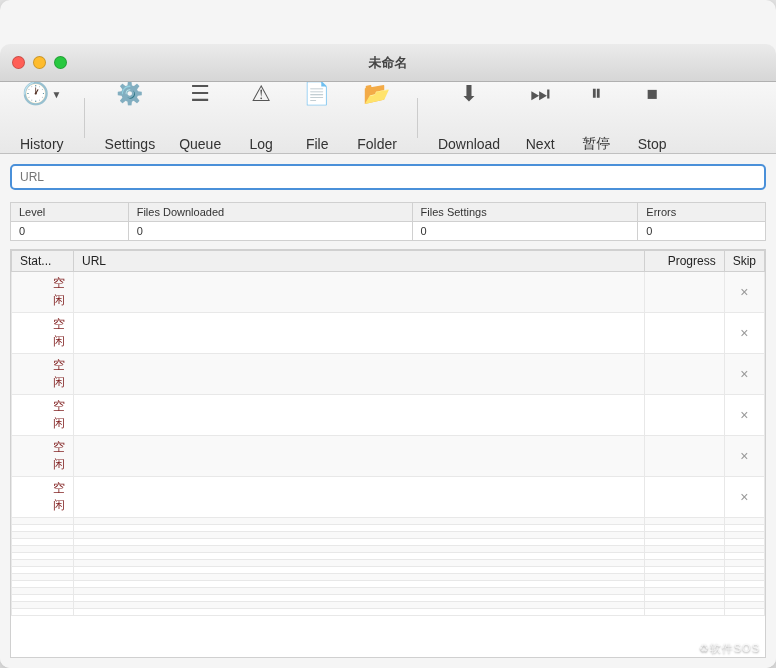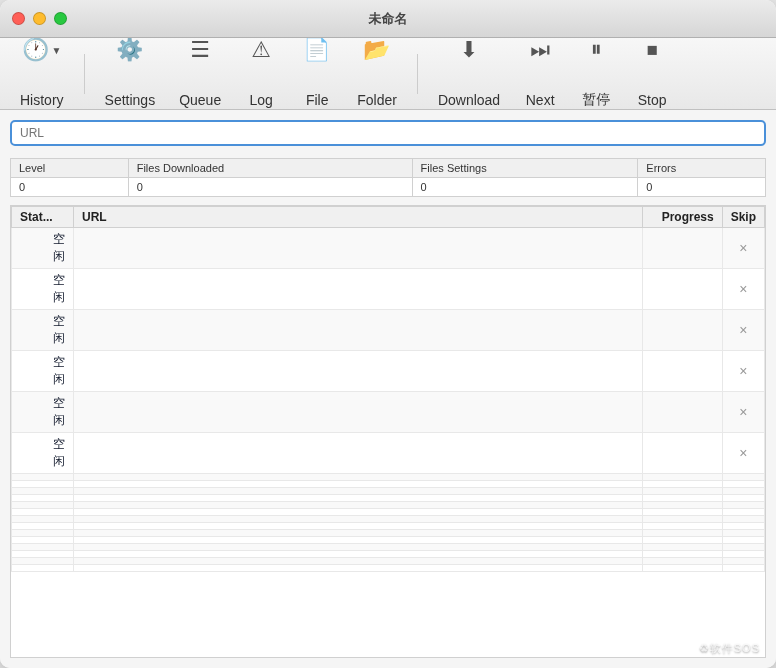"未命名" .titlebar { margin-top: none -> 44px }
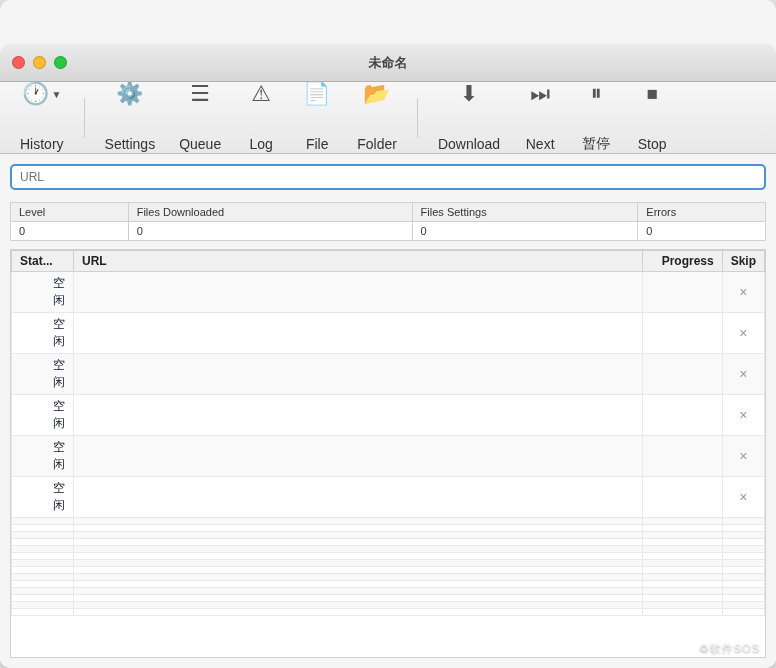"Stat..." .queue-table th { font-weight: 700 -> 400 }
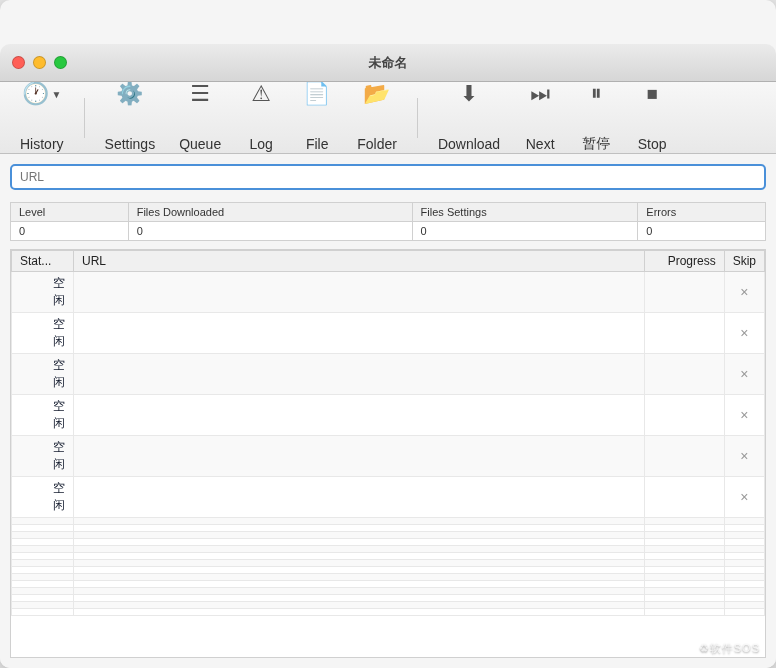"空闲" .queue-table td.status-col { color: #0f172a -> #7f1d1d }
